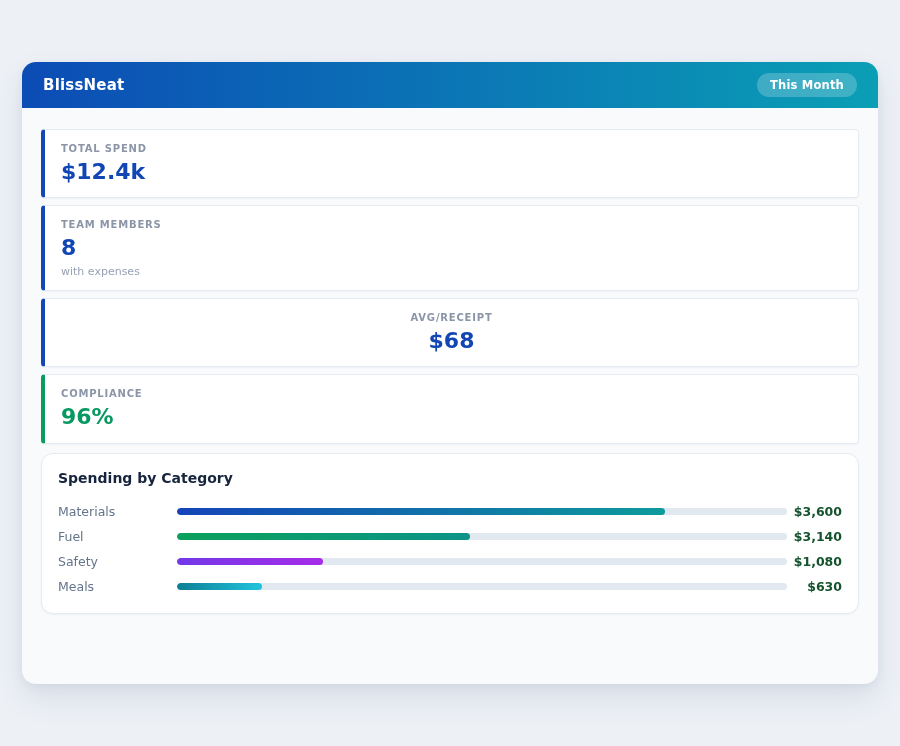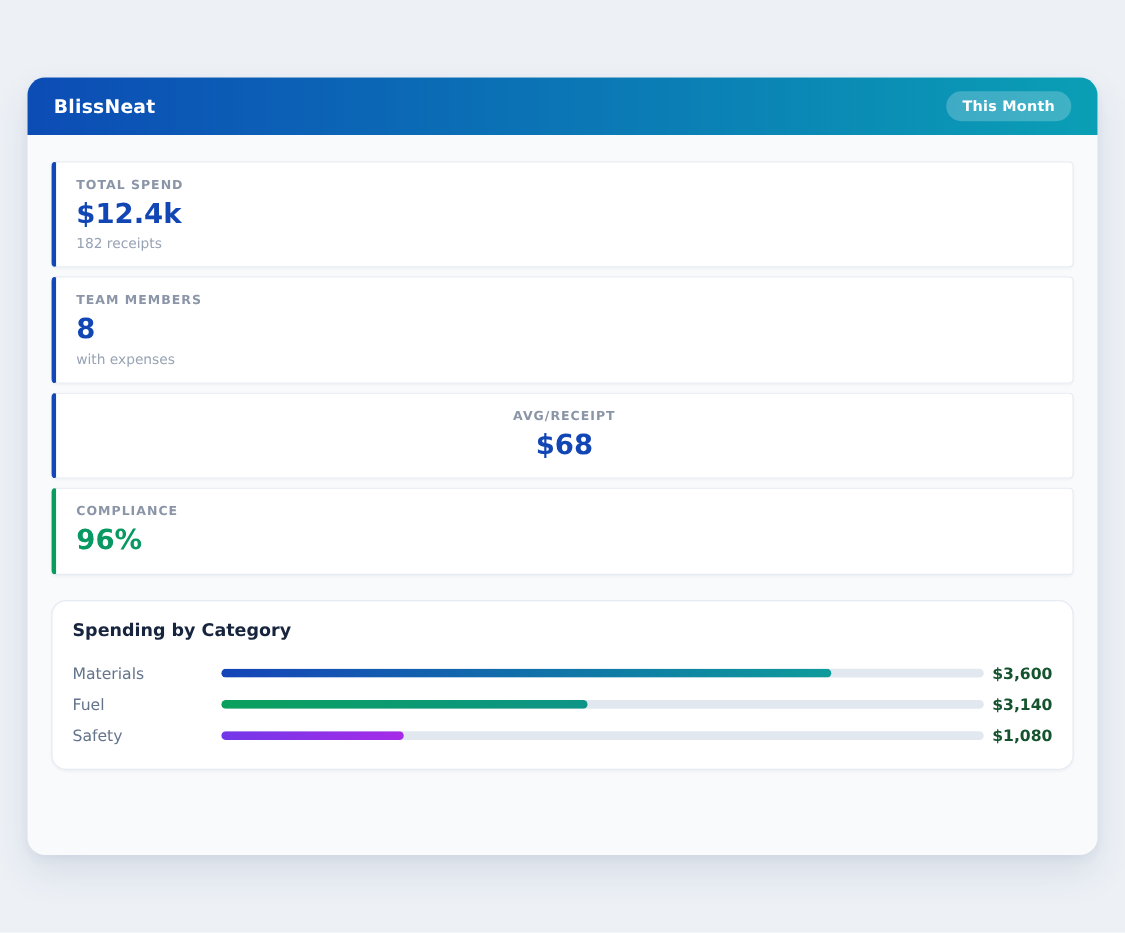"182 receipts" div.stat-sub { html: <div>182 receipts</div> -> none }
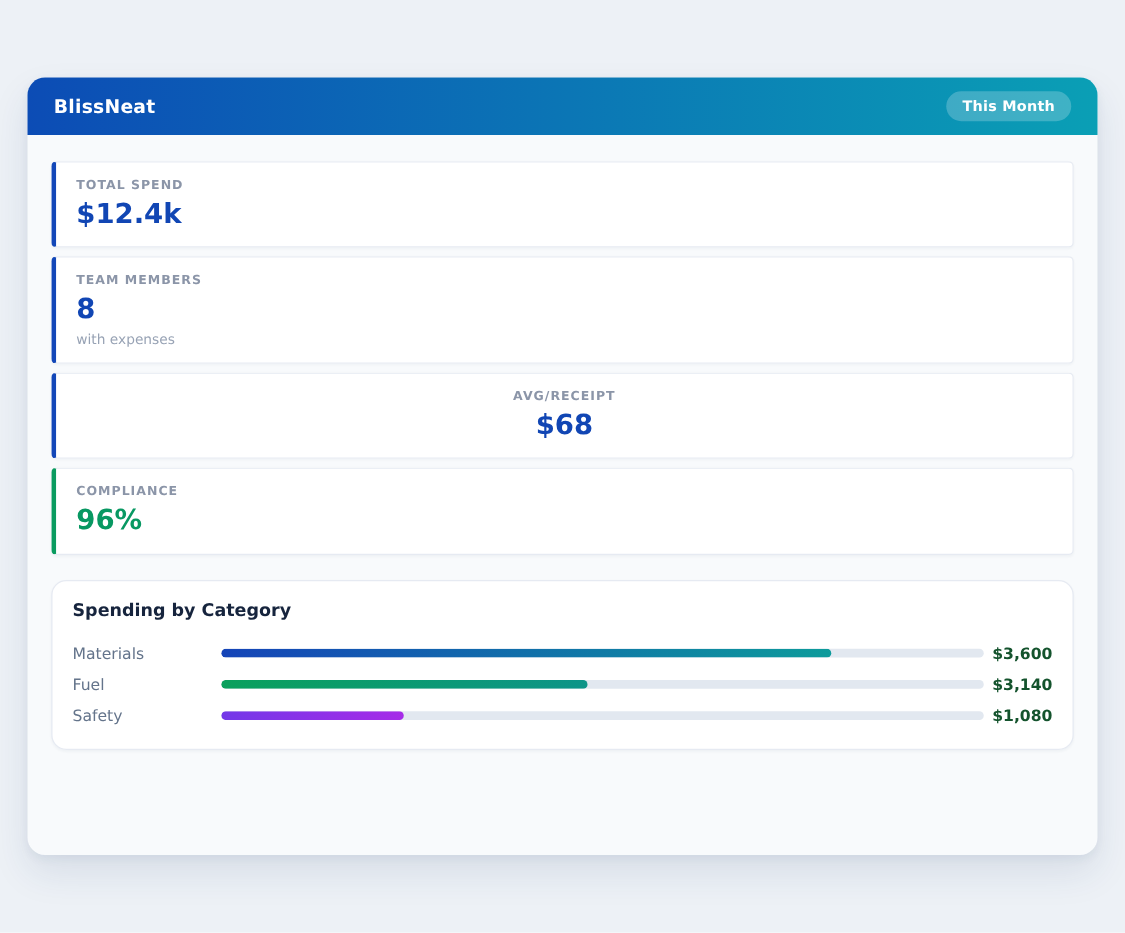"Spending by Category" .category-card { margin-top: 20px -> 9px }
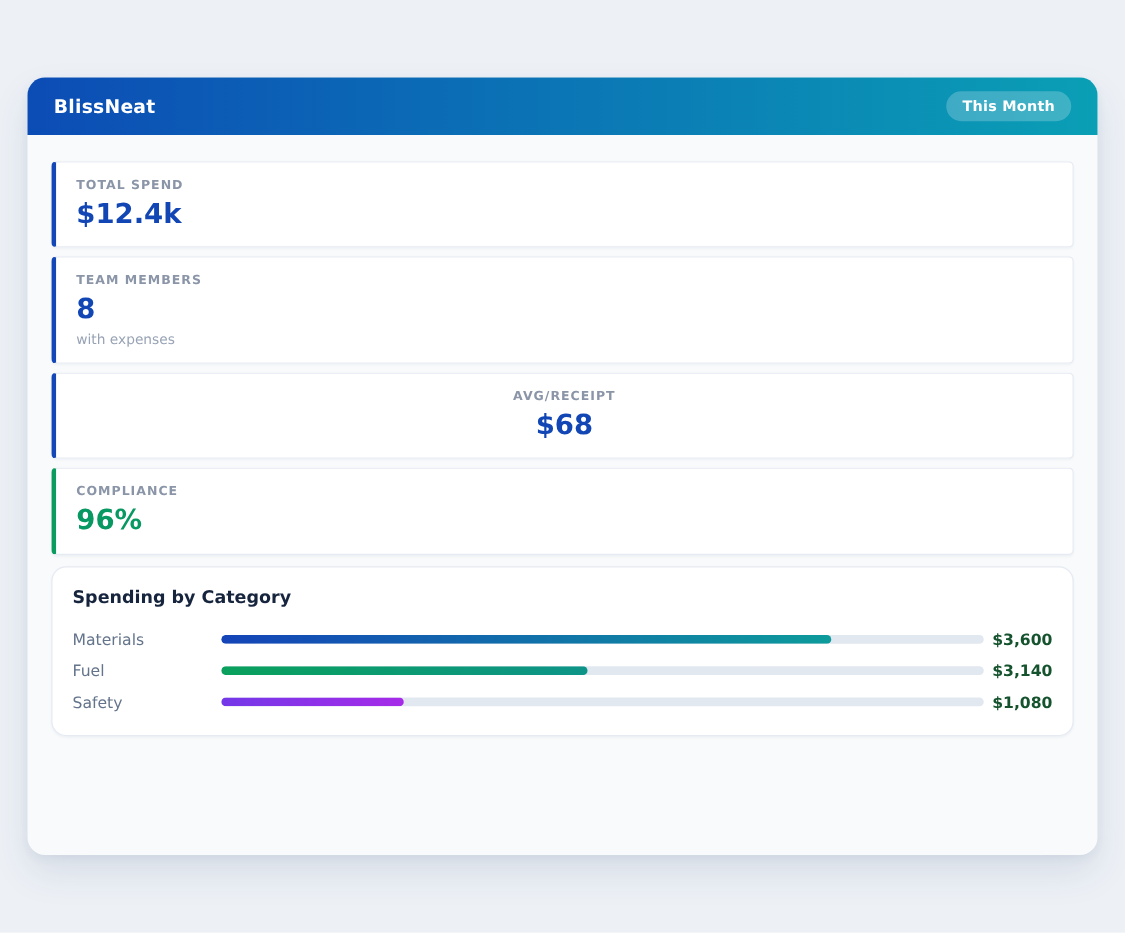"Meals" div.cat-row { html: none -> <div> <div>Meals</div> <div> <div></div> </div> <div>$630</div> </div> }
